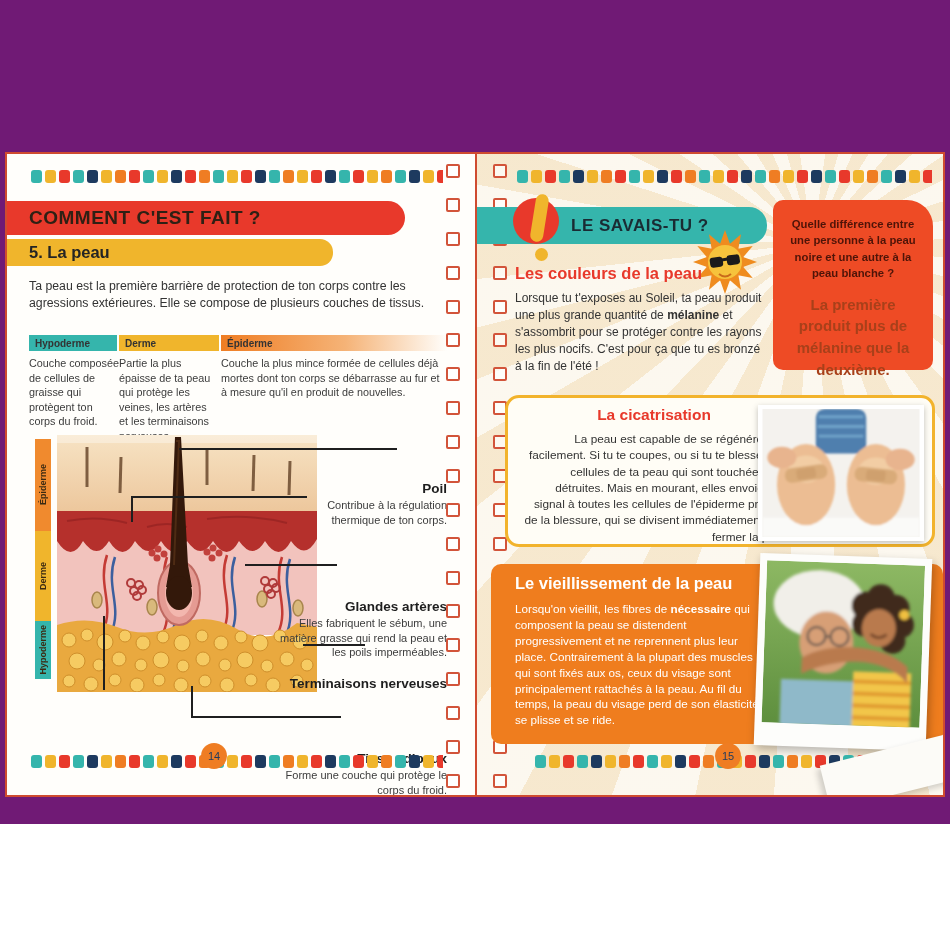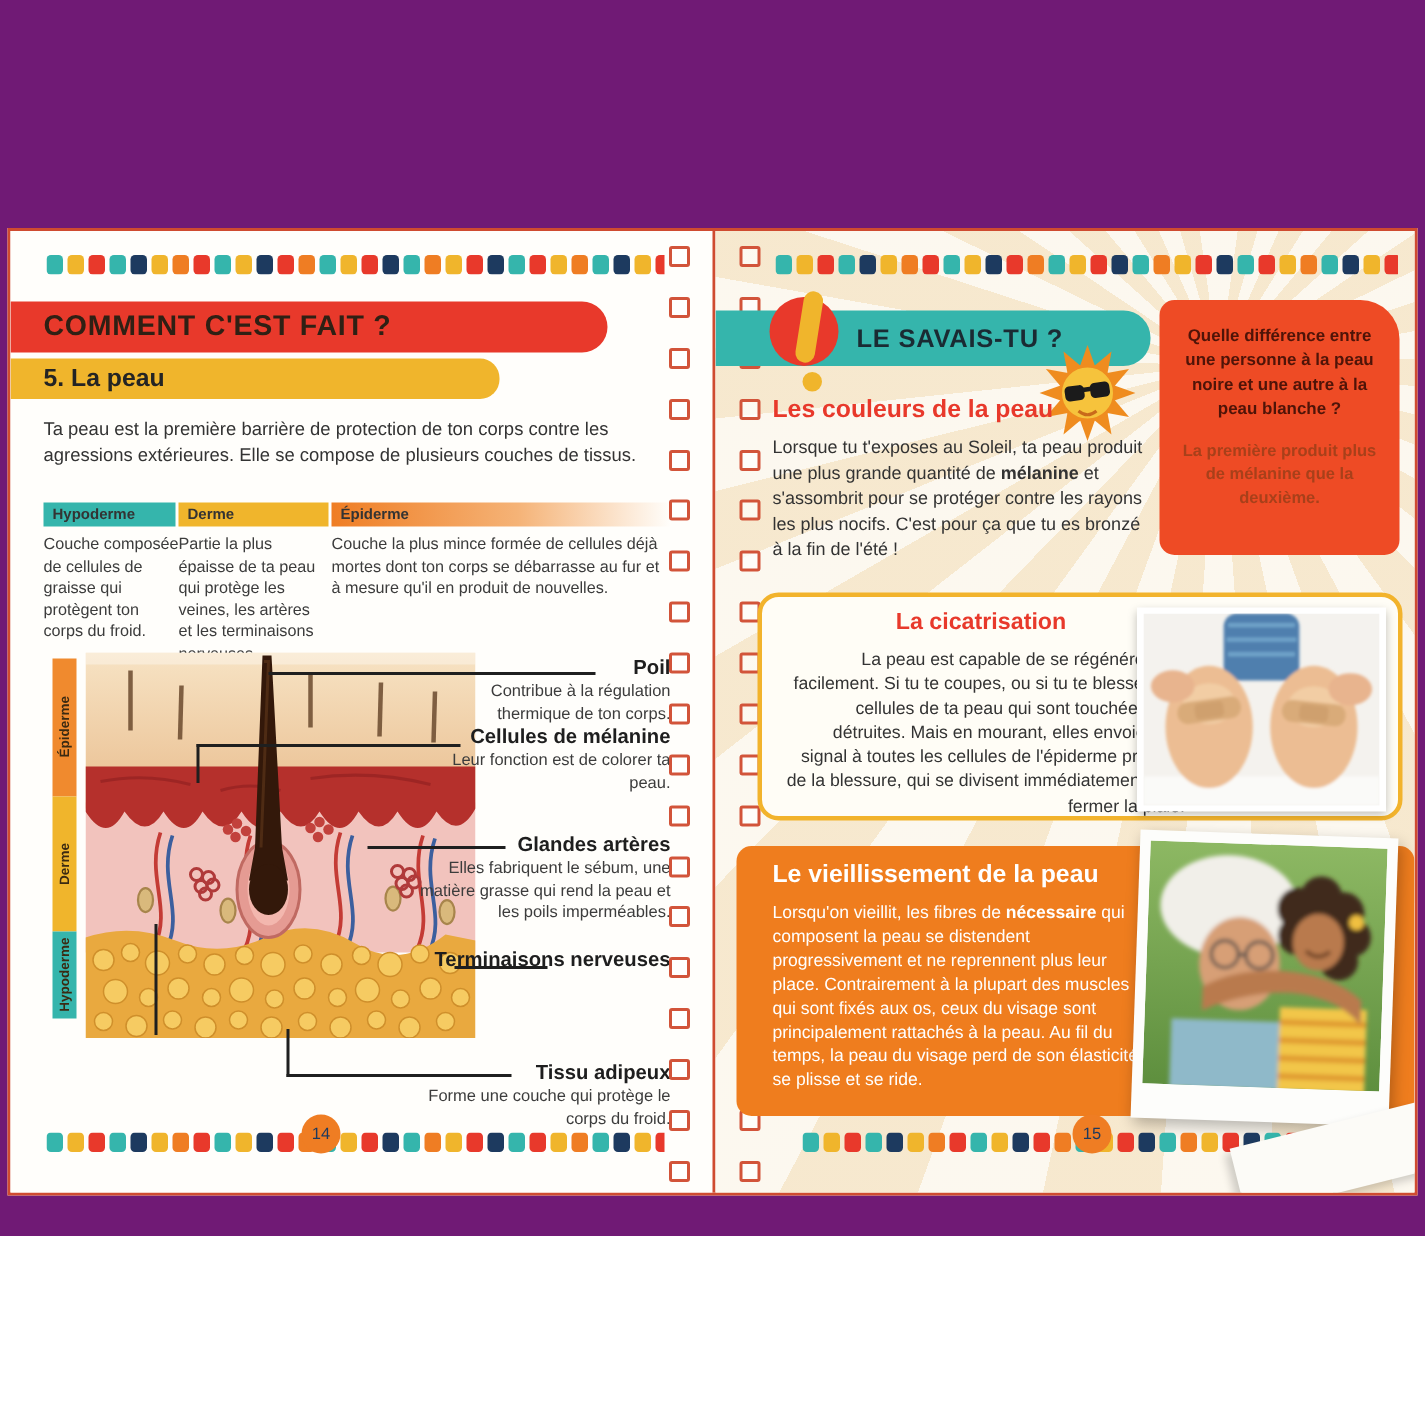"La première produit plus de" .qbox .a { font-size: 11px -> 15px }
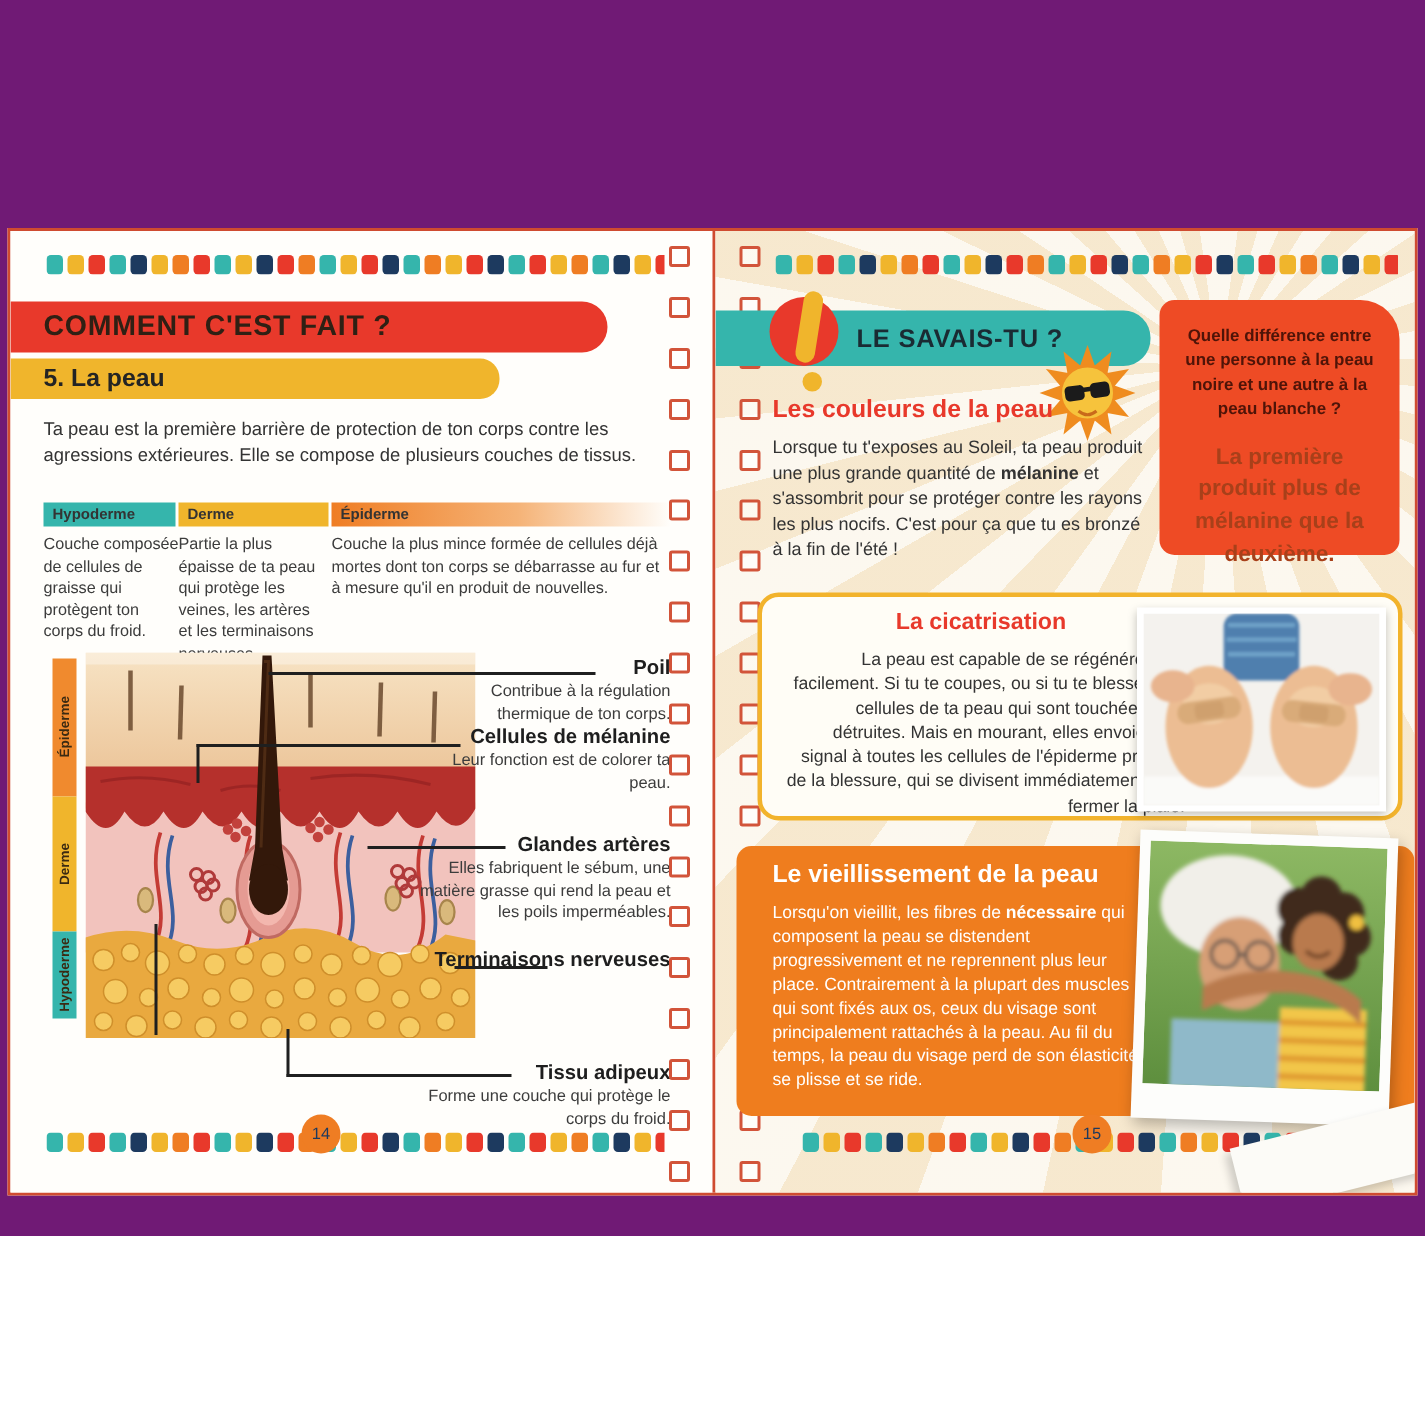"Poil" .lbl { margin-top: none -> 44px }
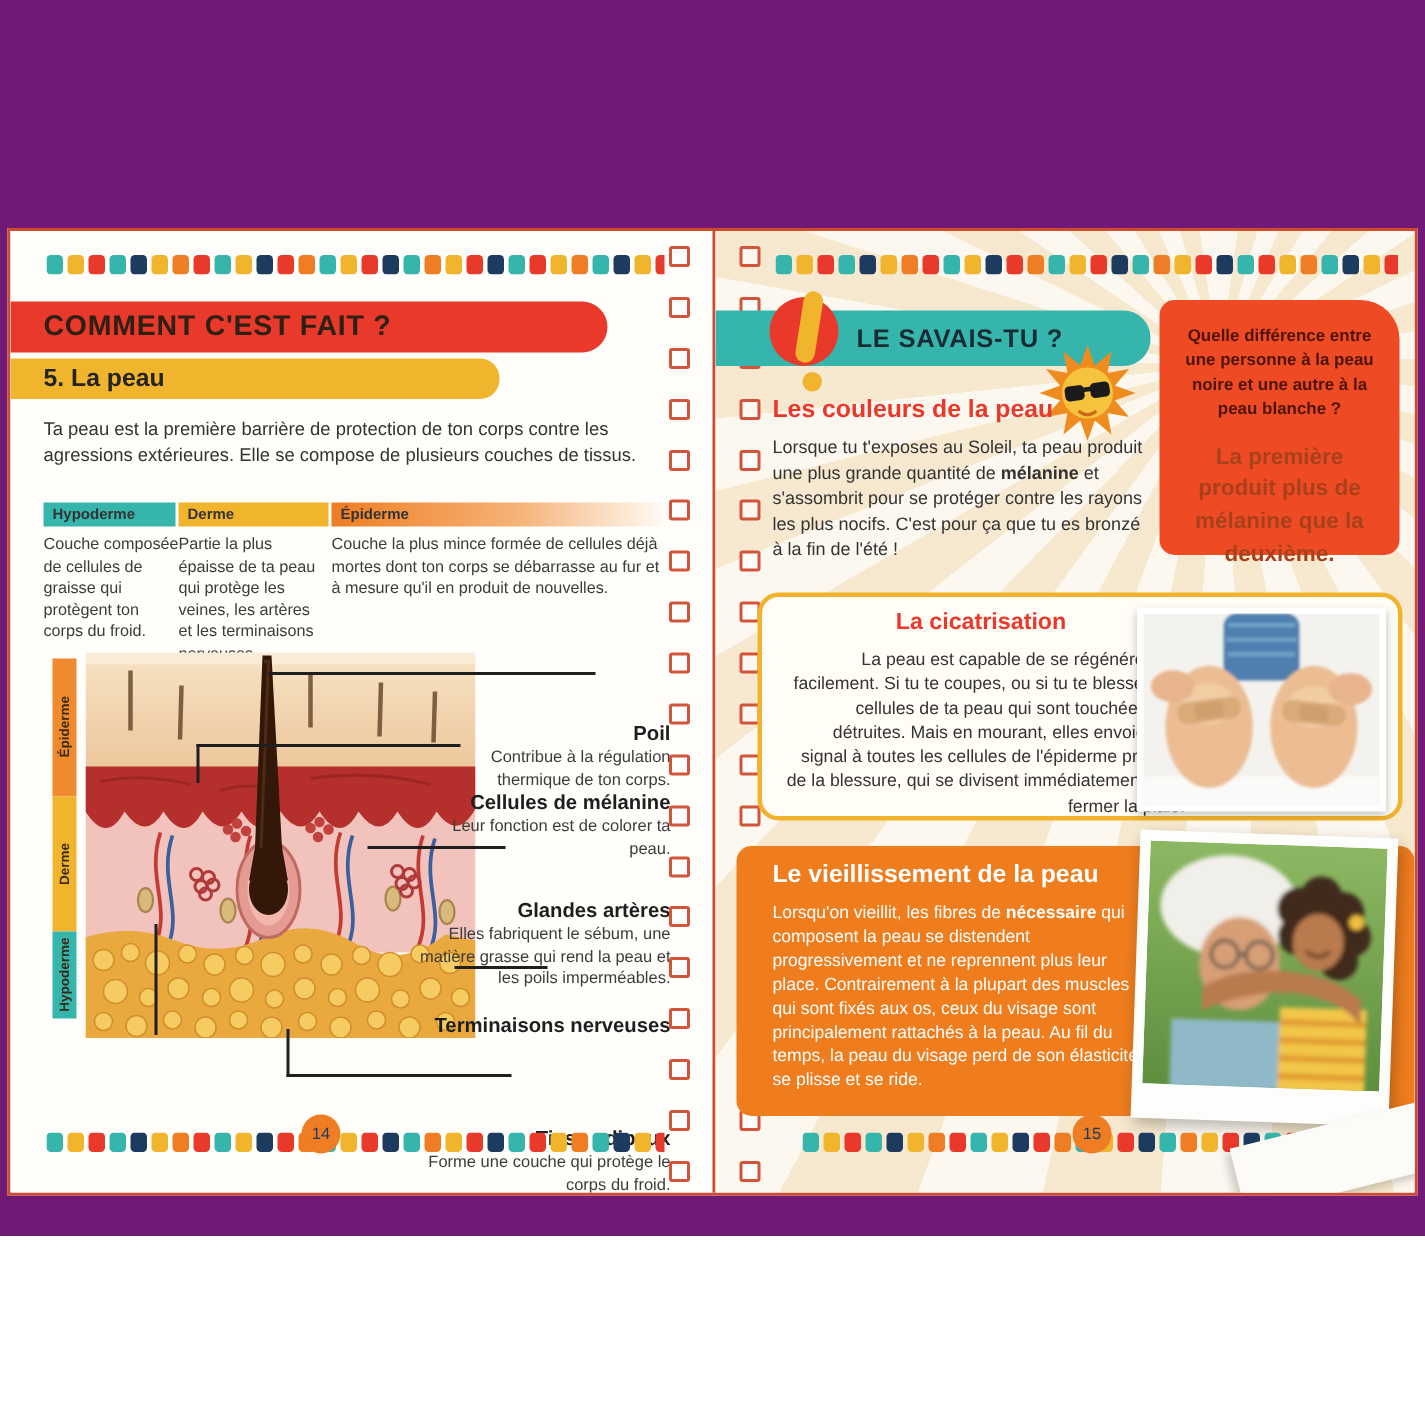"Cellules de mélanine" div.lbl { html: <div> <h4>Cellules de mélanine</h4> <p>Leur fonction est de colorer ta peau.</p> </div> -> none }
